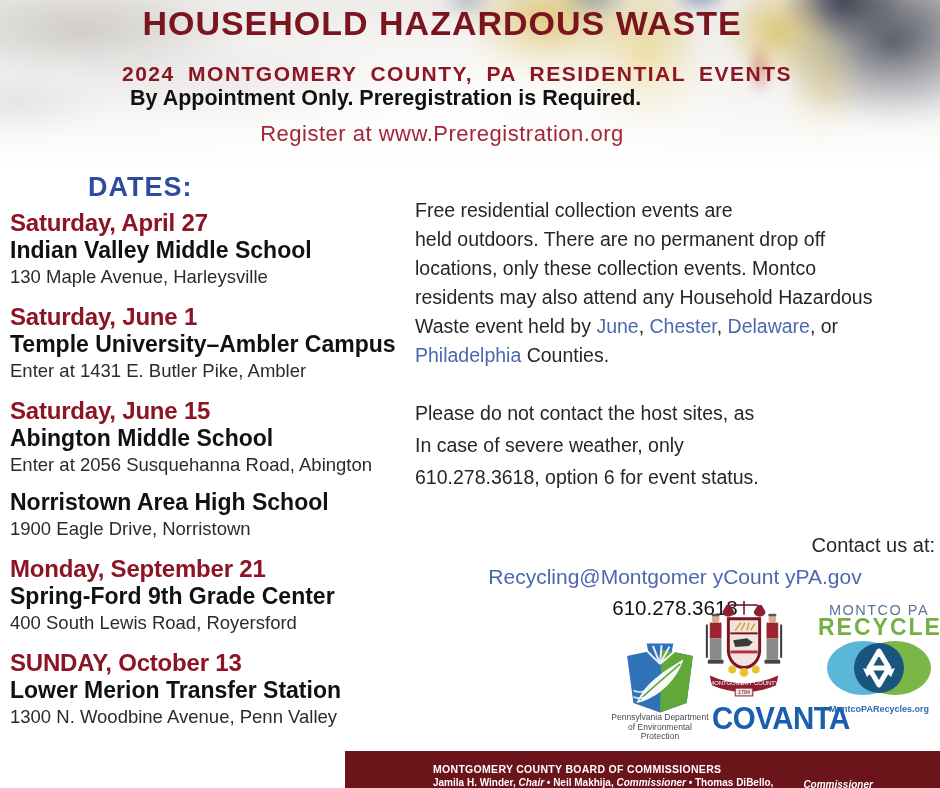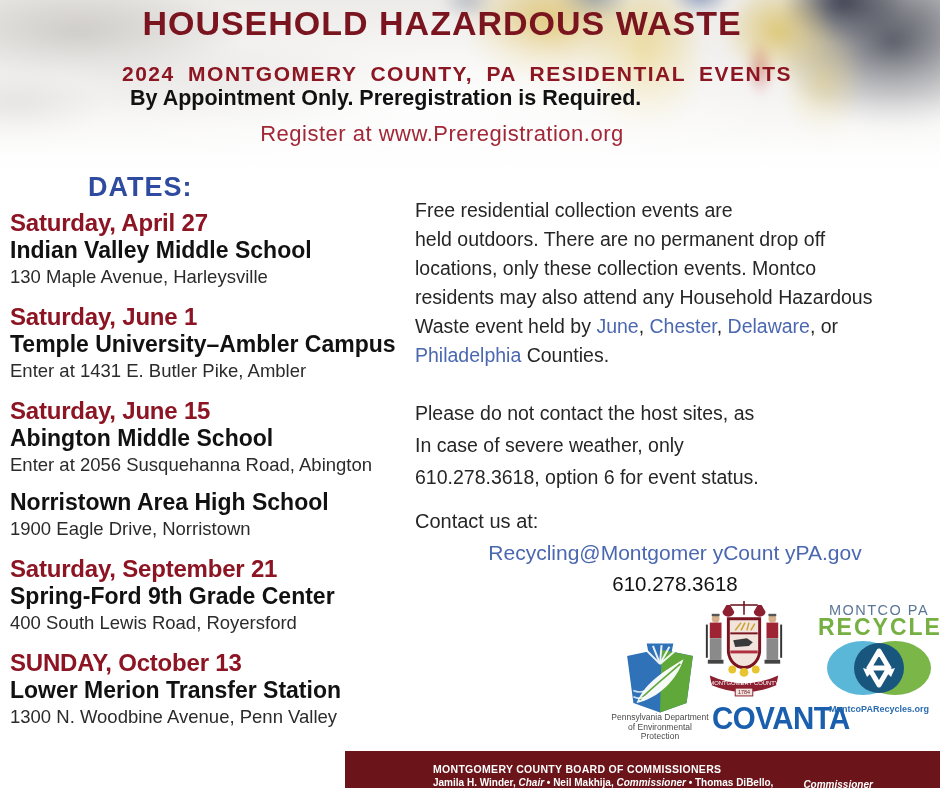"Contact us at:" .contact-label { margin-top: 12px -> 36px; text-align: left -> right }
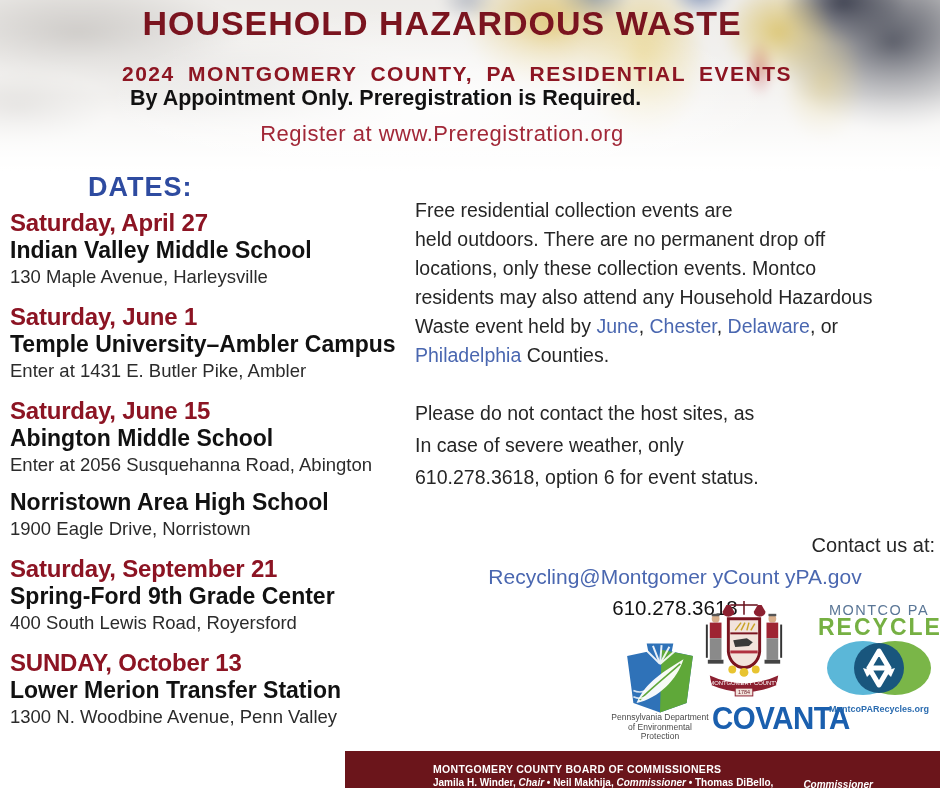"Saturday, September 21" div.event-date { text: Saturday -> Monday }
